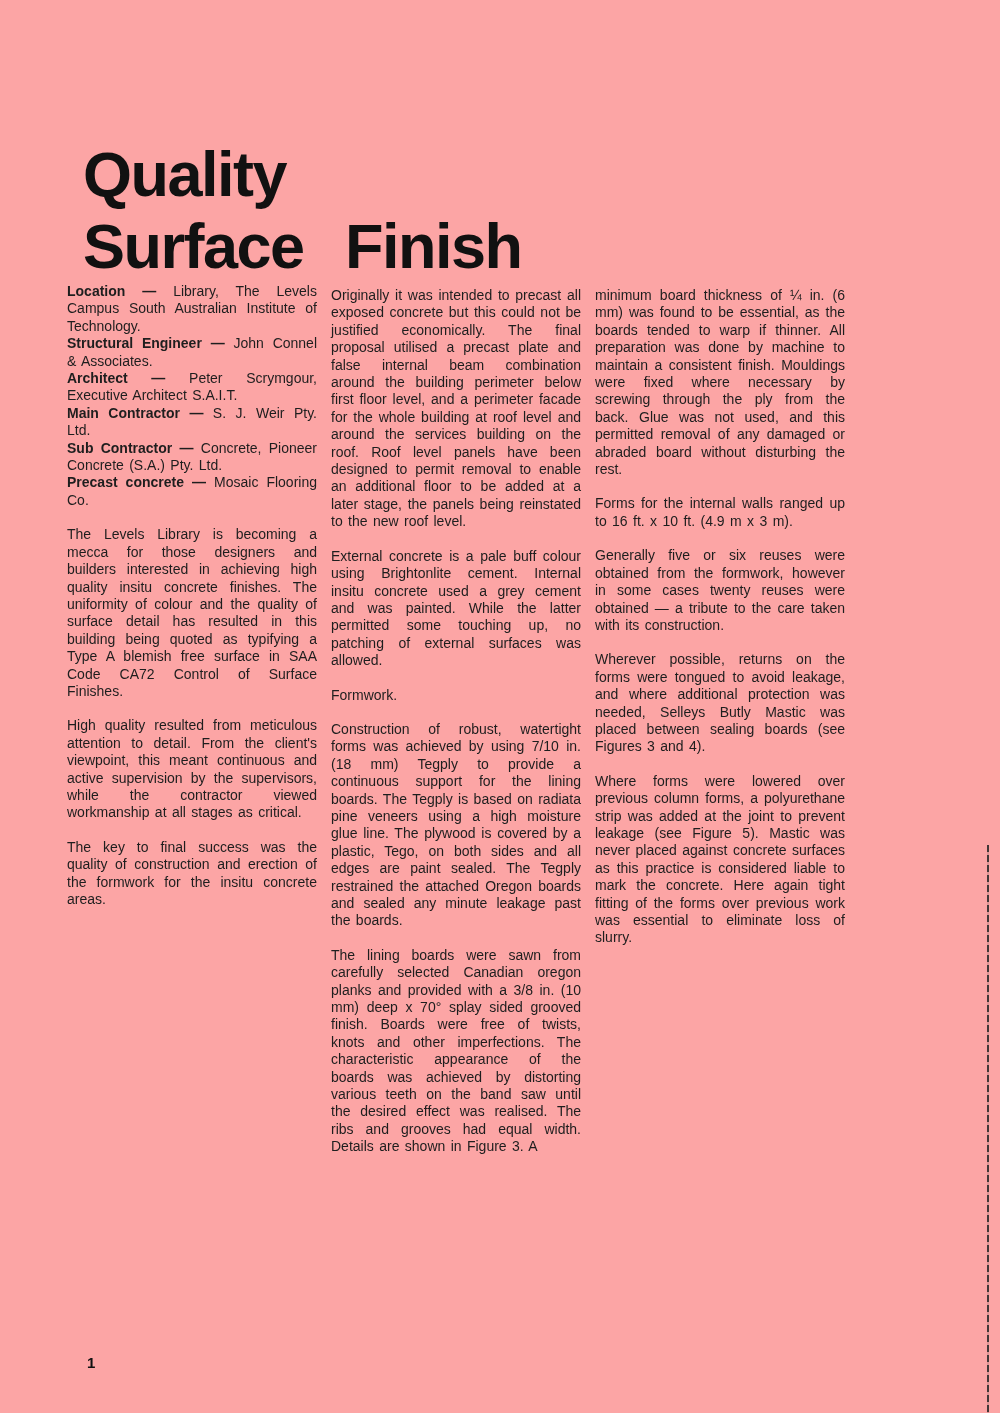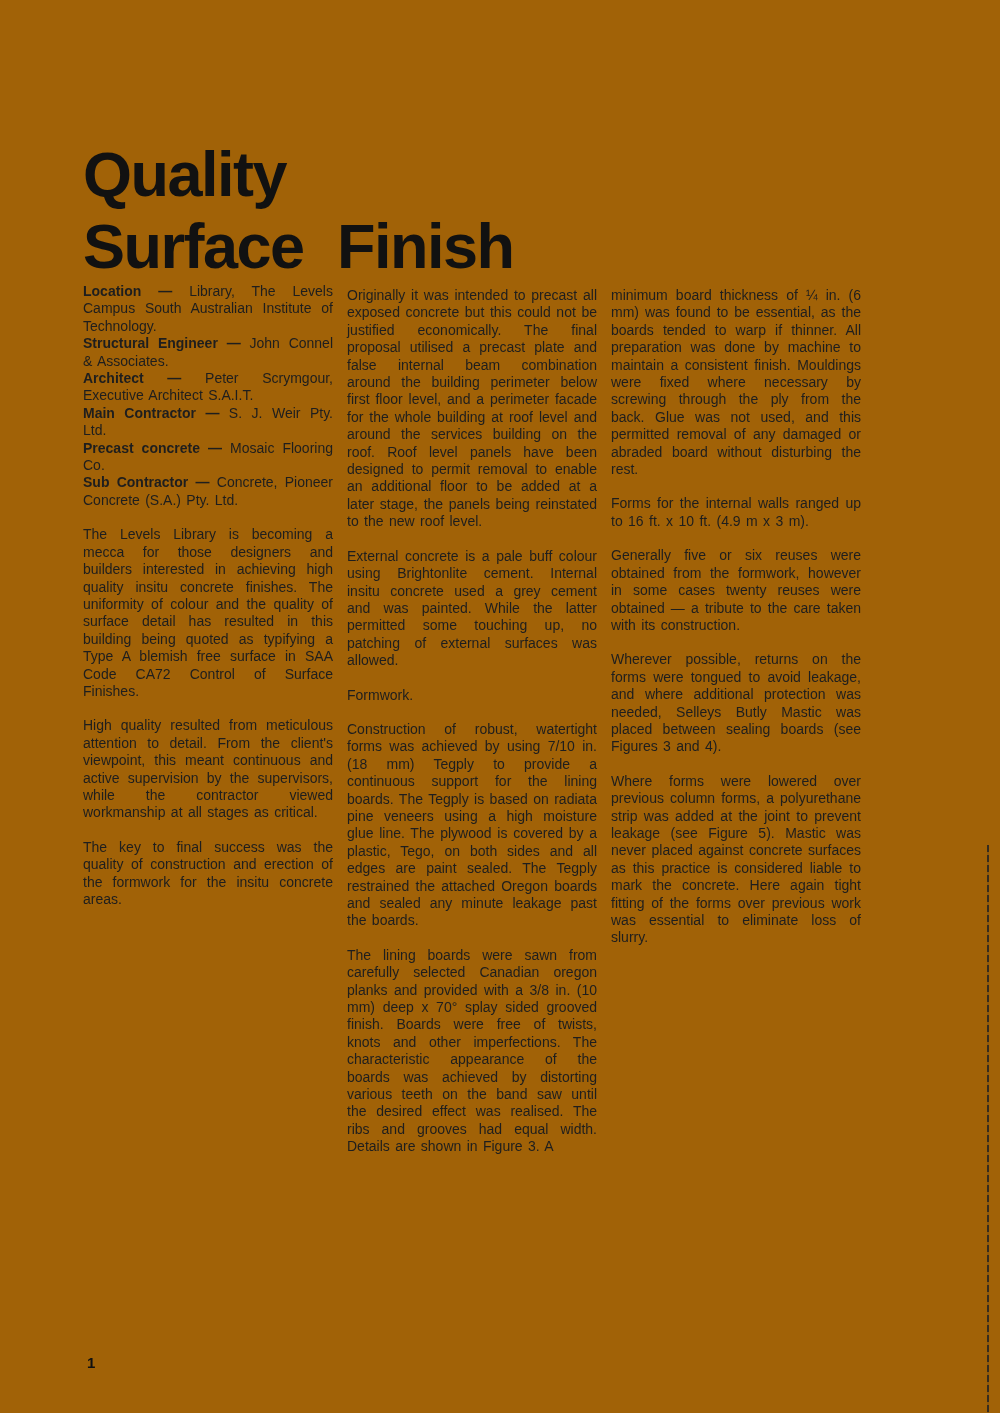"Quality" .page { background: #a16207 -> #fca5a5 }
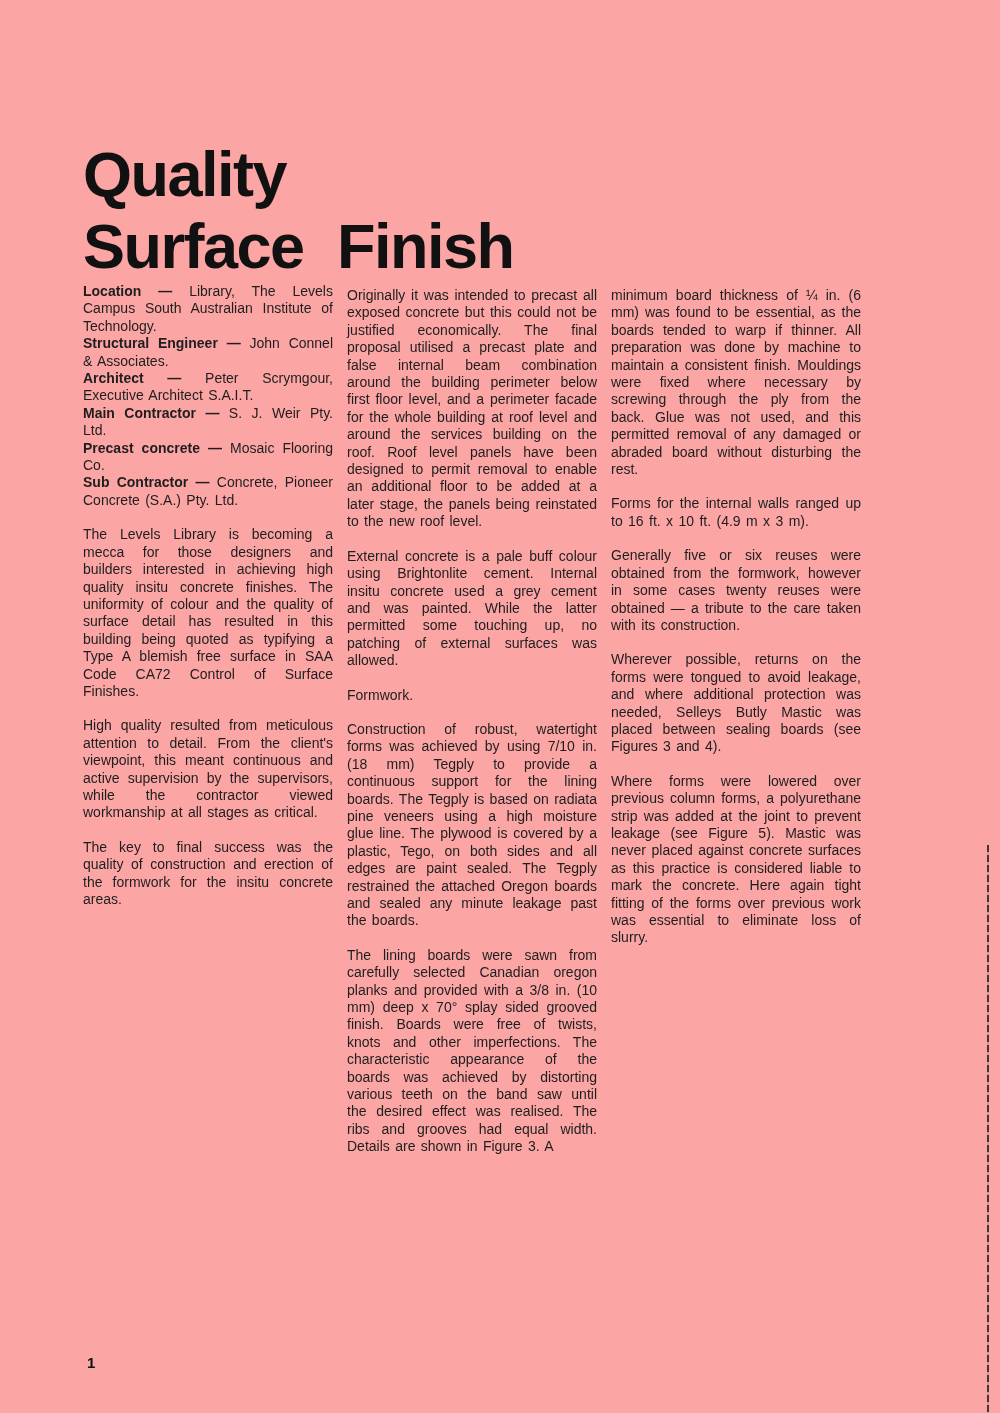"Finish" .title .t-finish { left: 254px -> 262px }
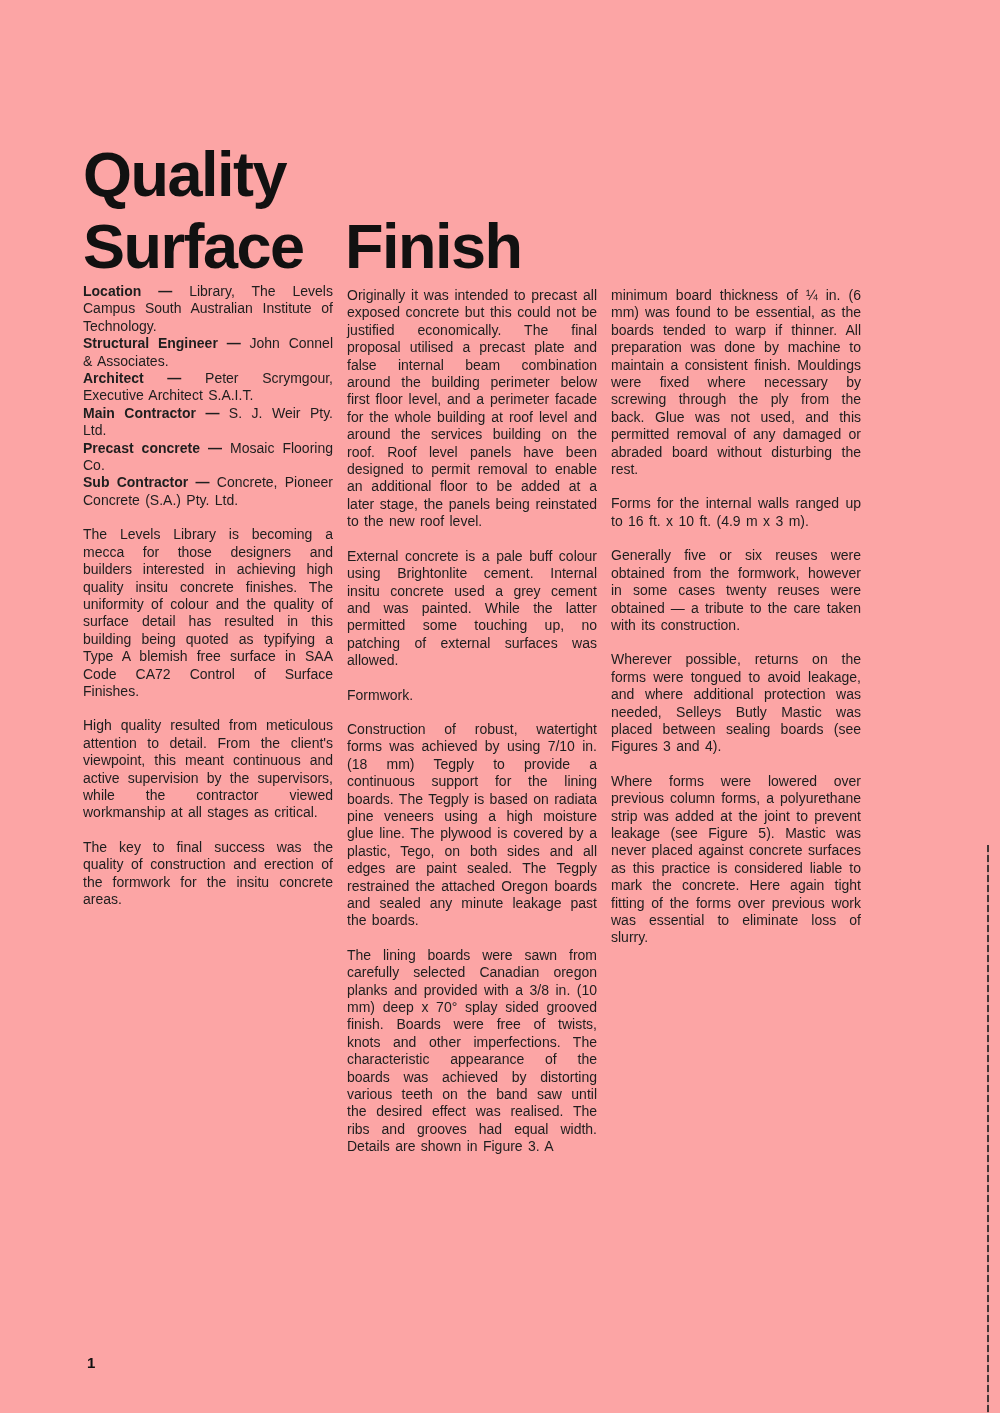"Location — Library, The Levels" .columns { left: 83px -> 67px }
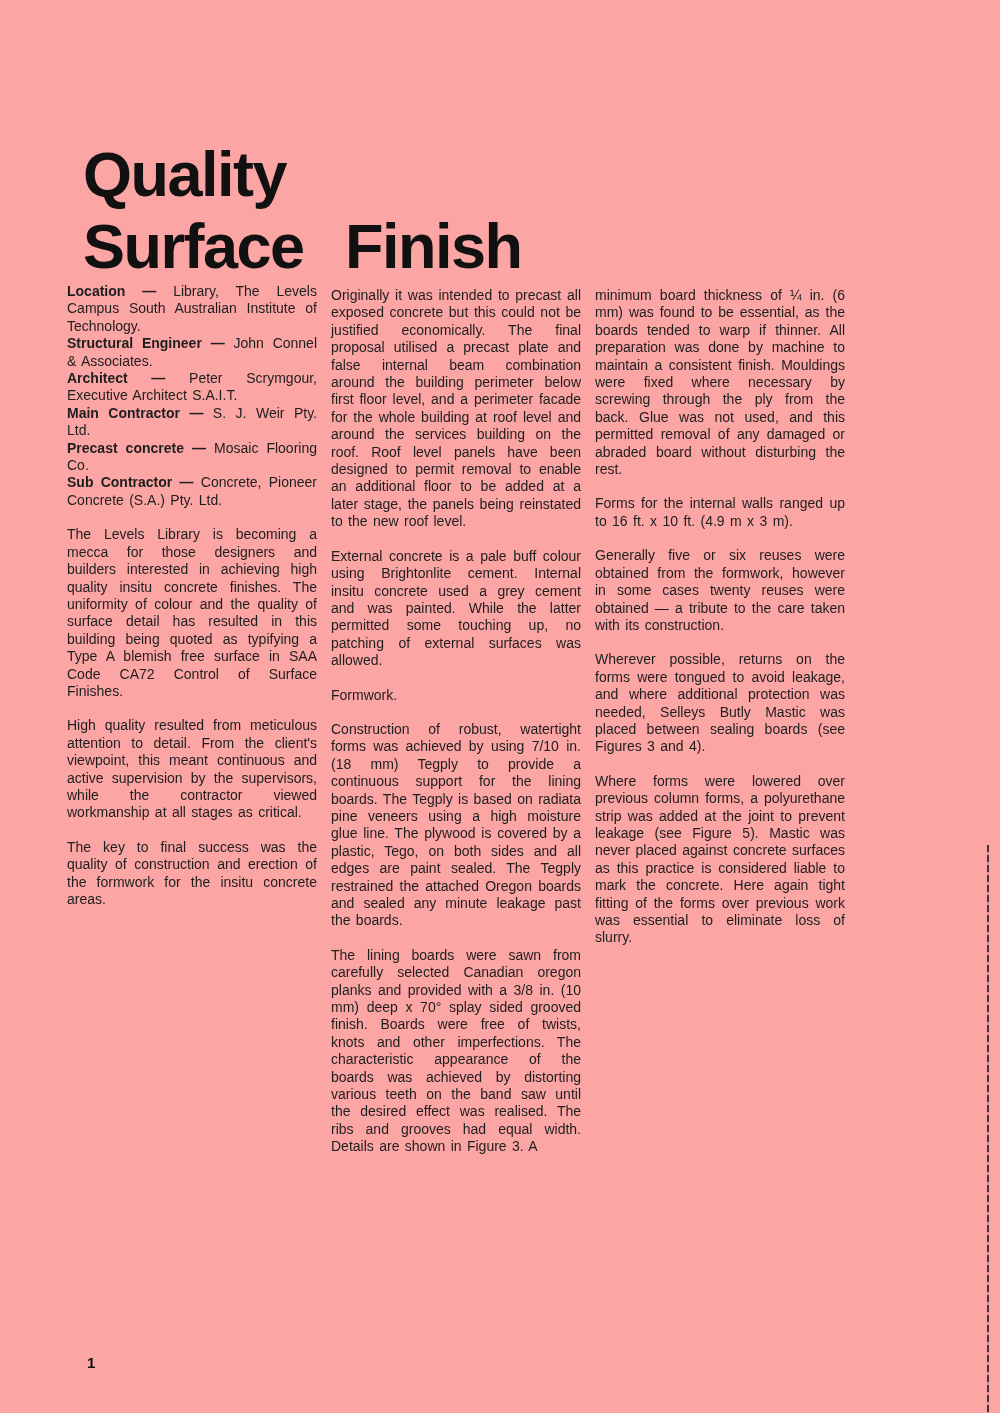"Precast concrete — Mosaic Flooring" p { order: before "Sub Contractor — Concrete, Pioneer" -> after "Sub Contractor — Concrete, Pioneer" }
